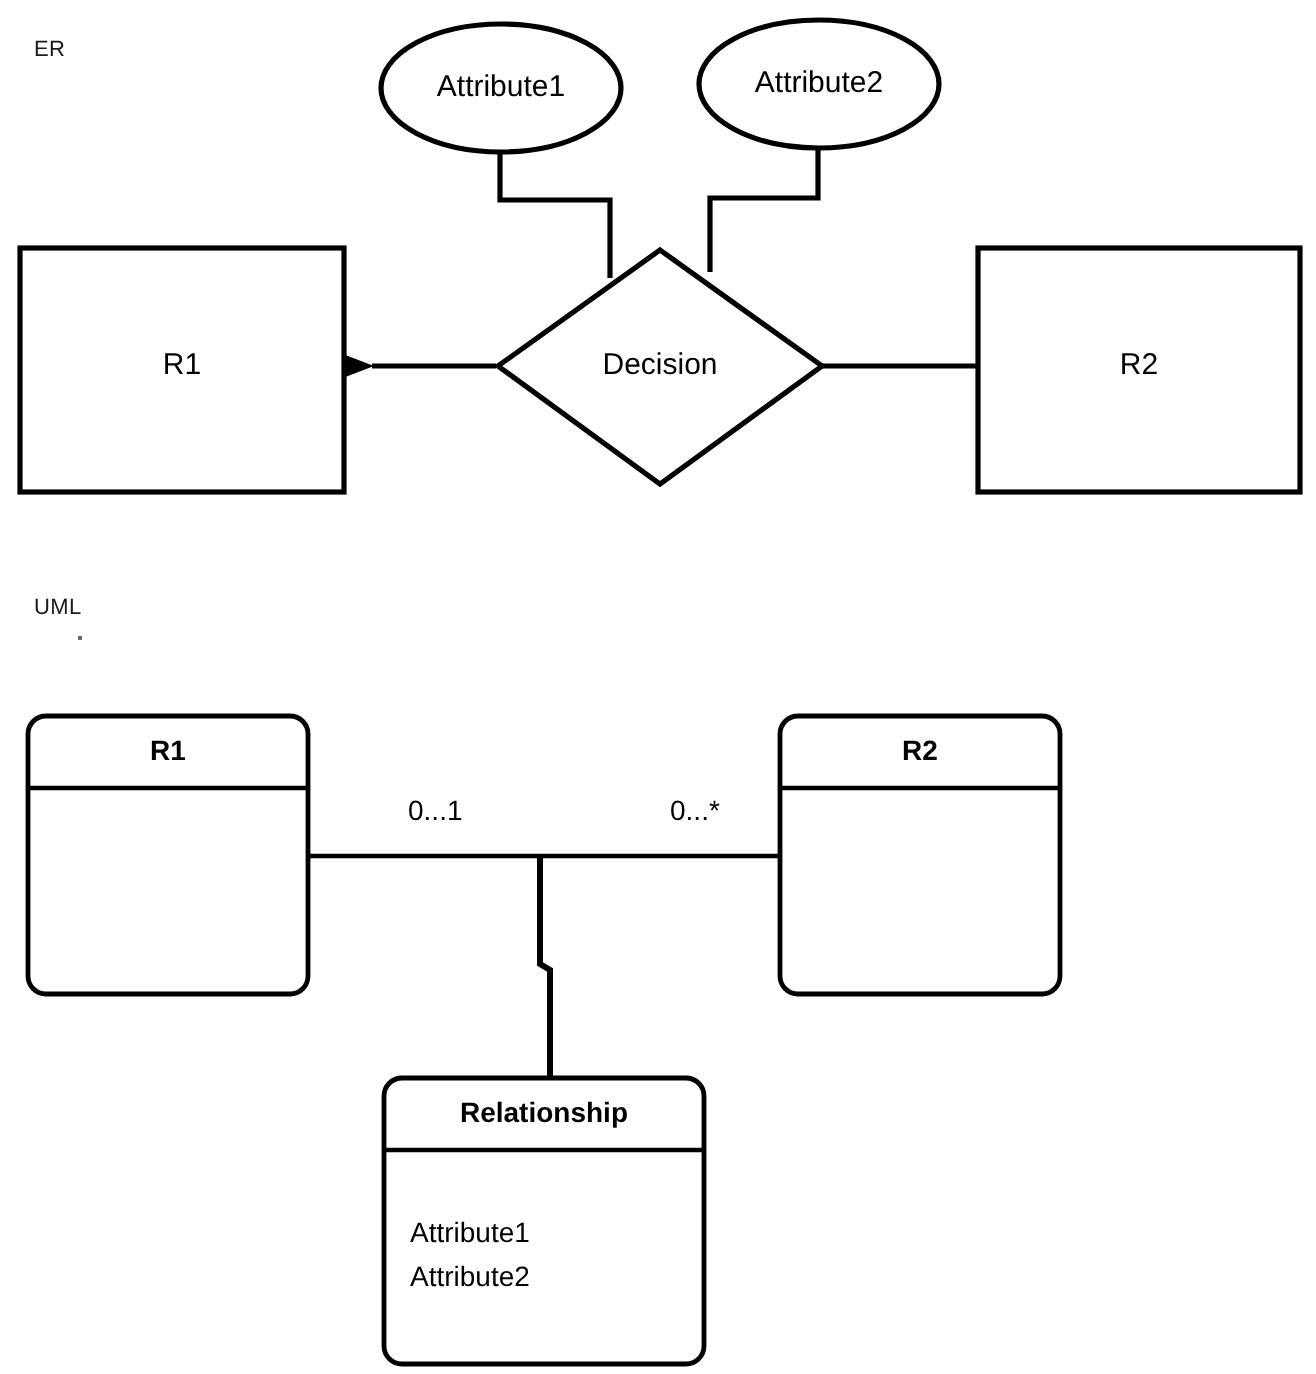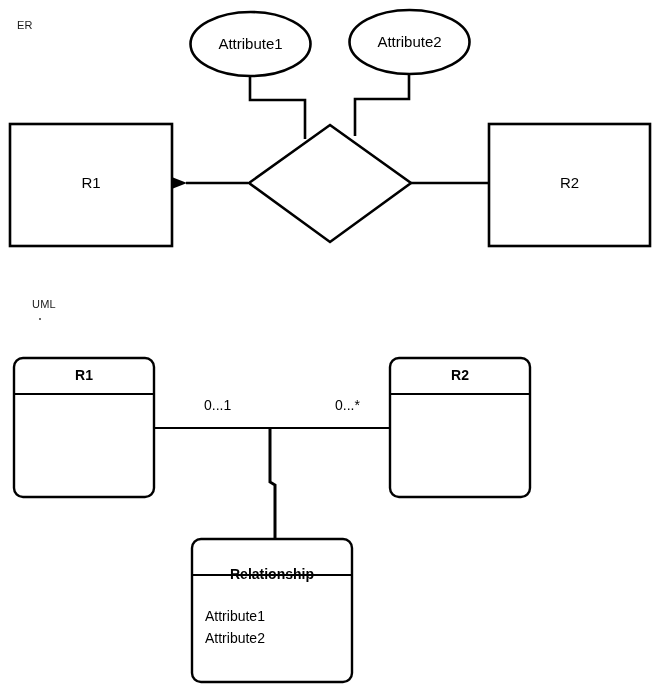"Decision" div.shape-text { html: none -> <div>Decision</div> }
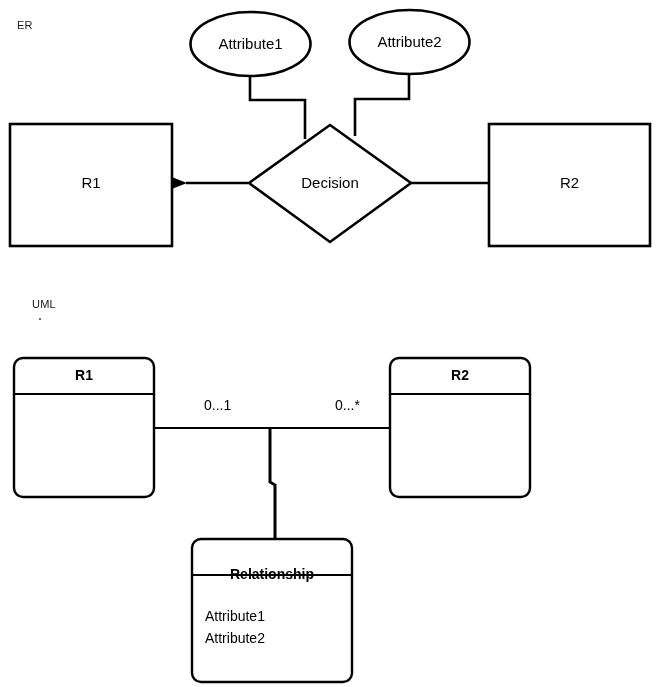"UML" #uml-label { left: 32px -> 17px }
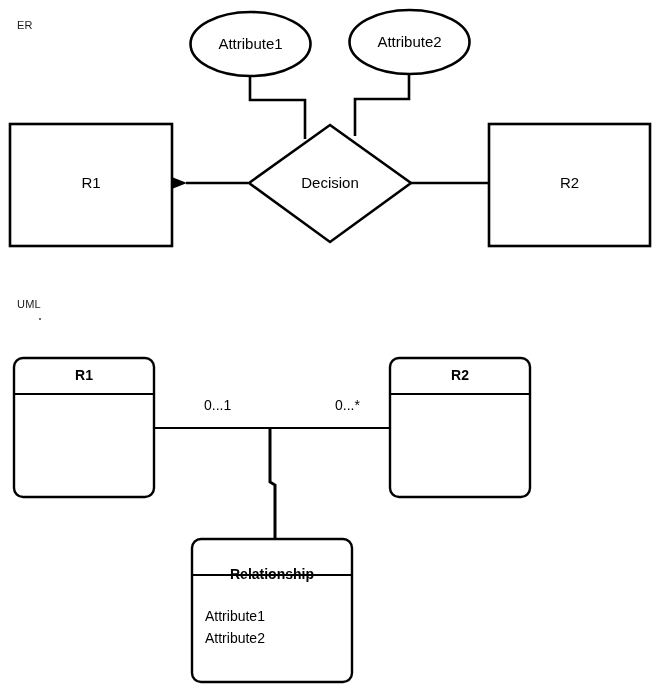"Relationship" div.class-title { margin-top: 18px -> none }
